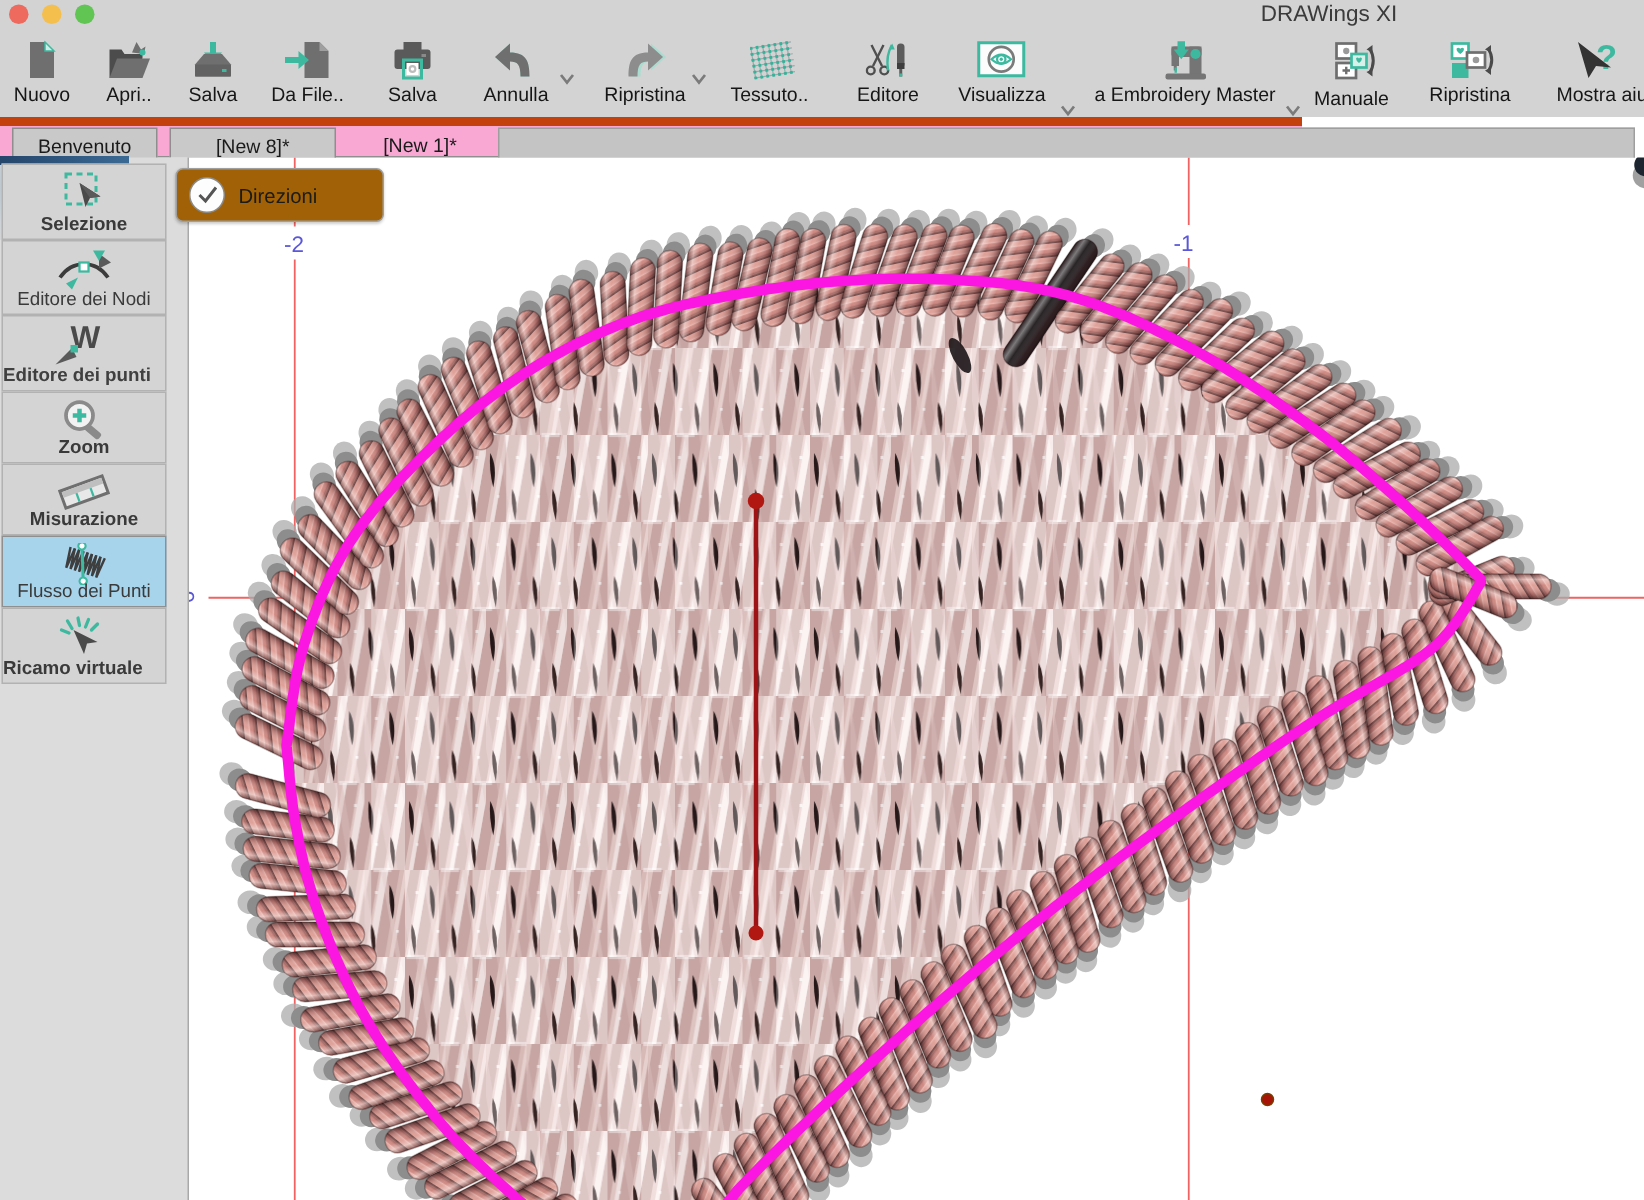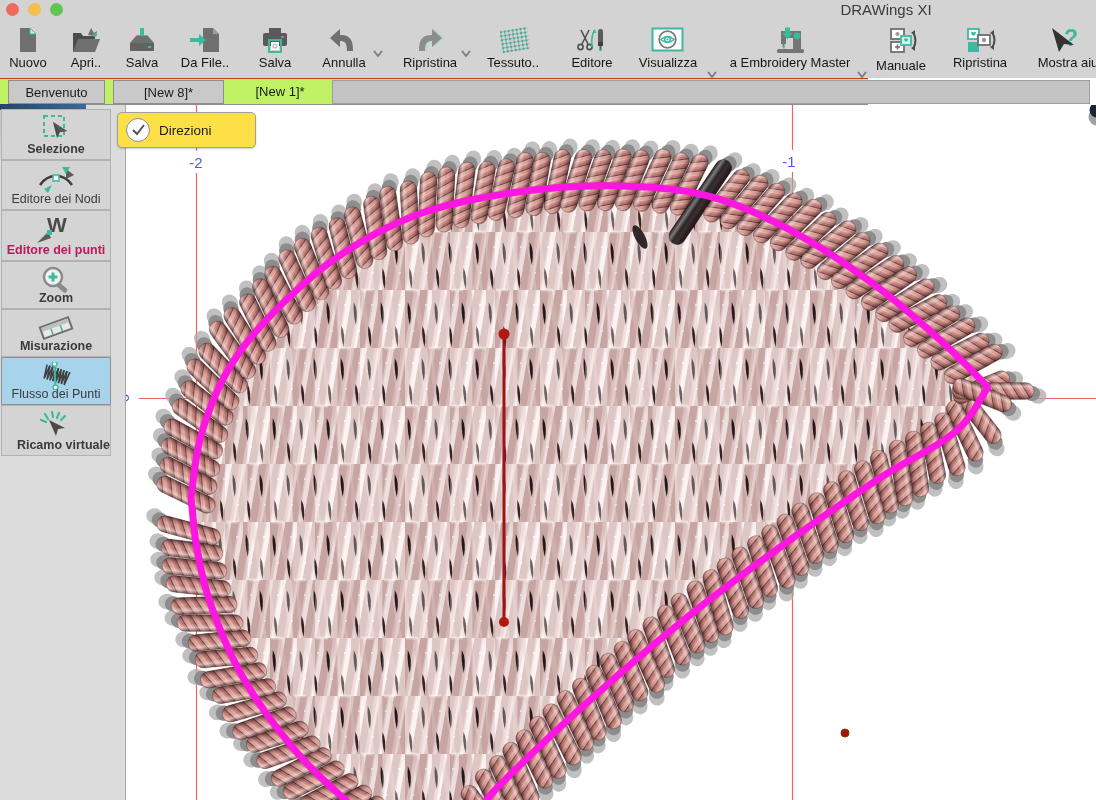"Benvenuto" div { background: #bef264 -> #f9a8d4; border-top: 1px solid #c2410c -> 6px solid #c2410c }
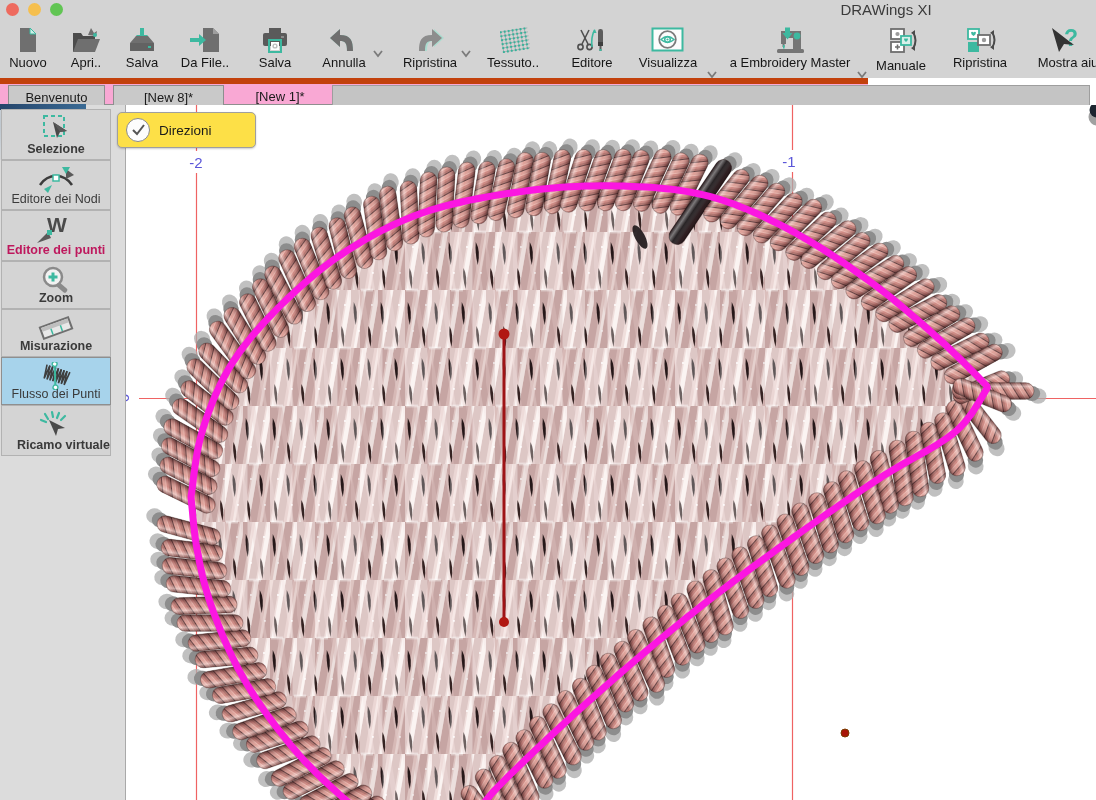"Direzioni" div { background: #fde047 -> #a16207 }
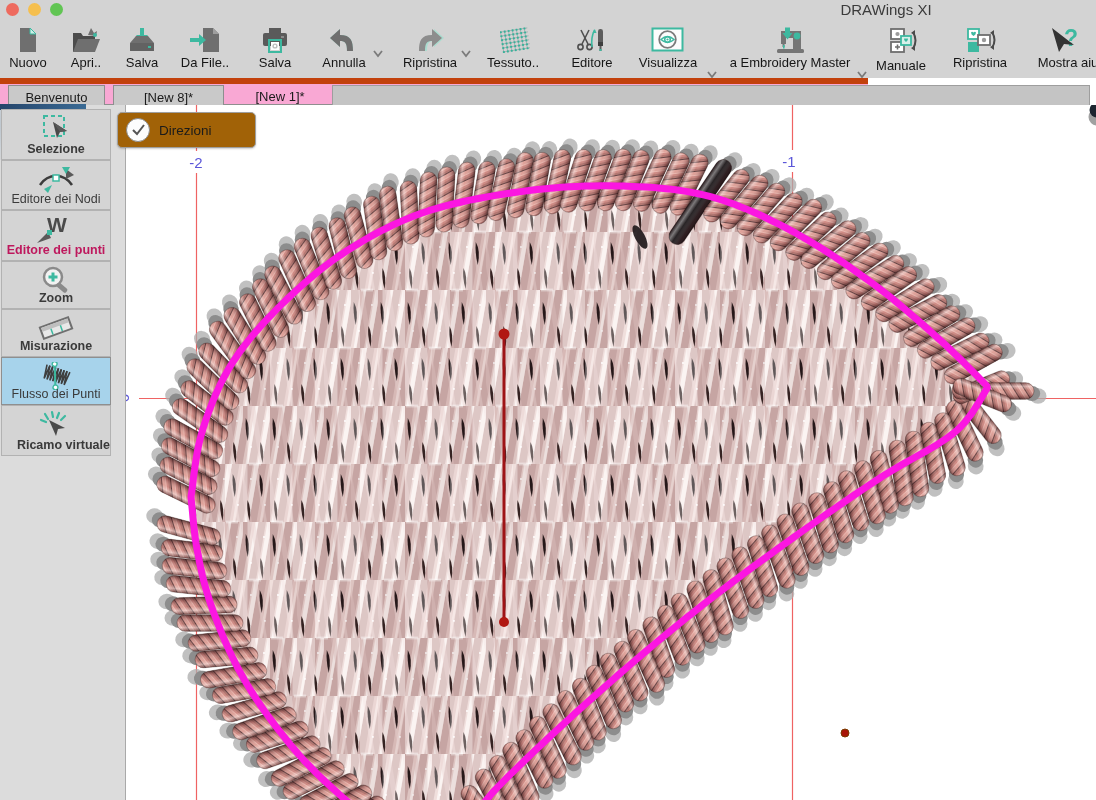"Editore dei punti" div { color: #be185d -> #404040; text-align: center -> none }
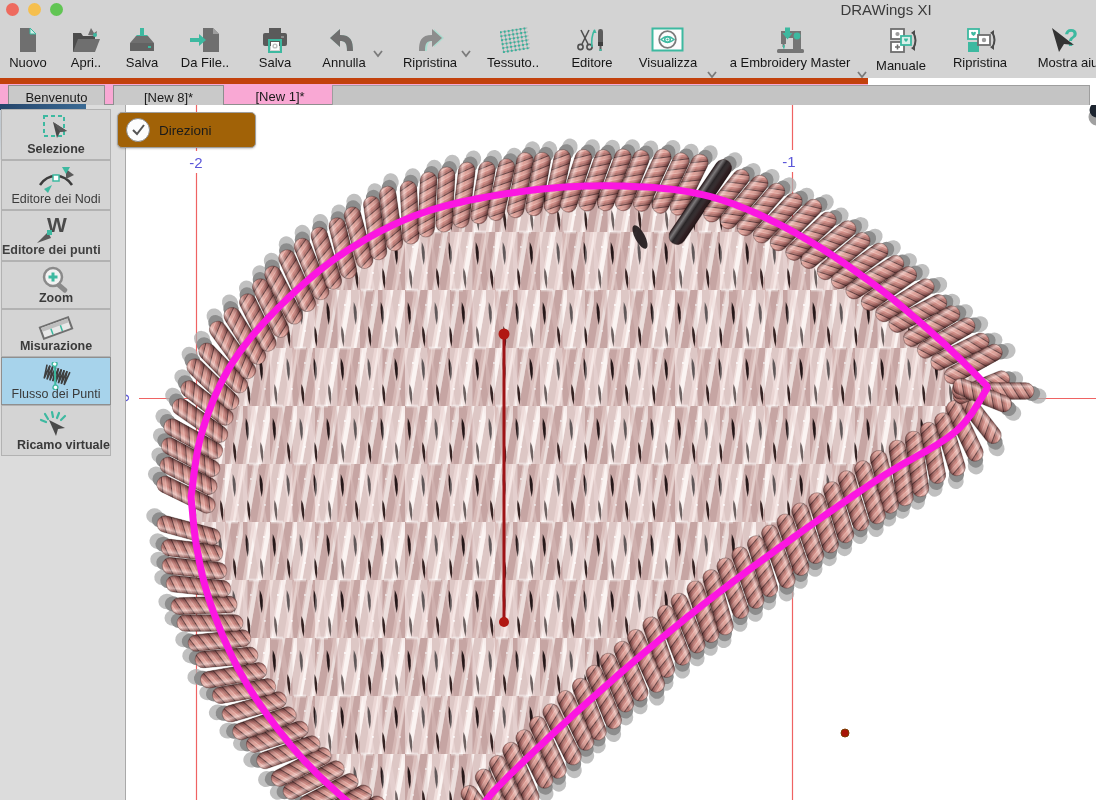"Ricamo virtuale" div { text-align: right -> left }
